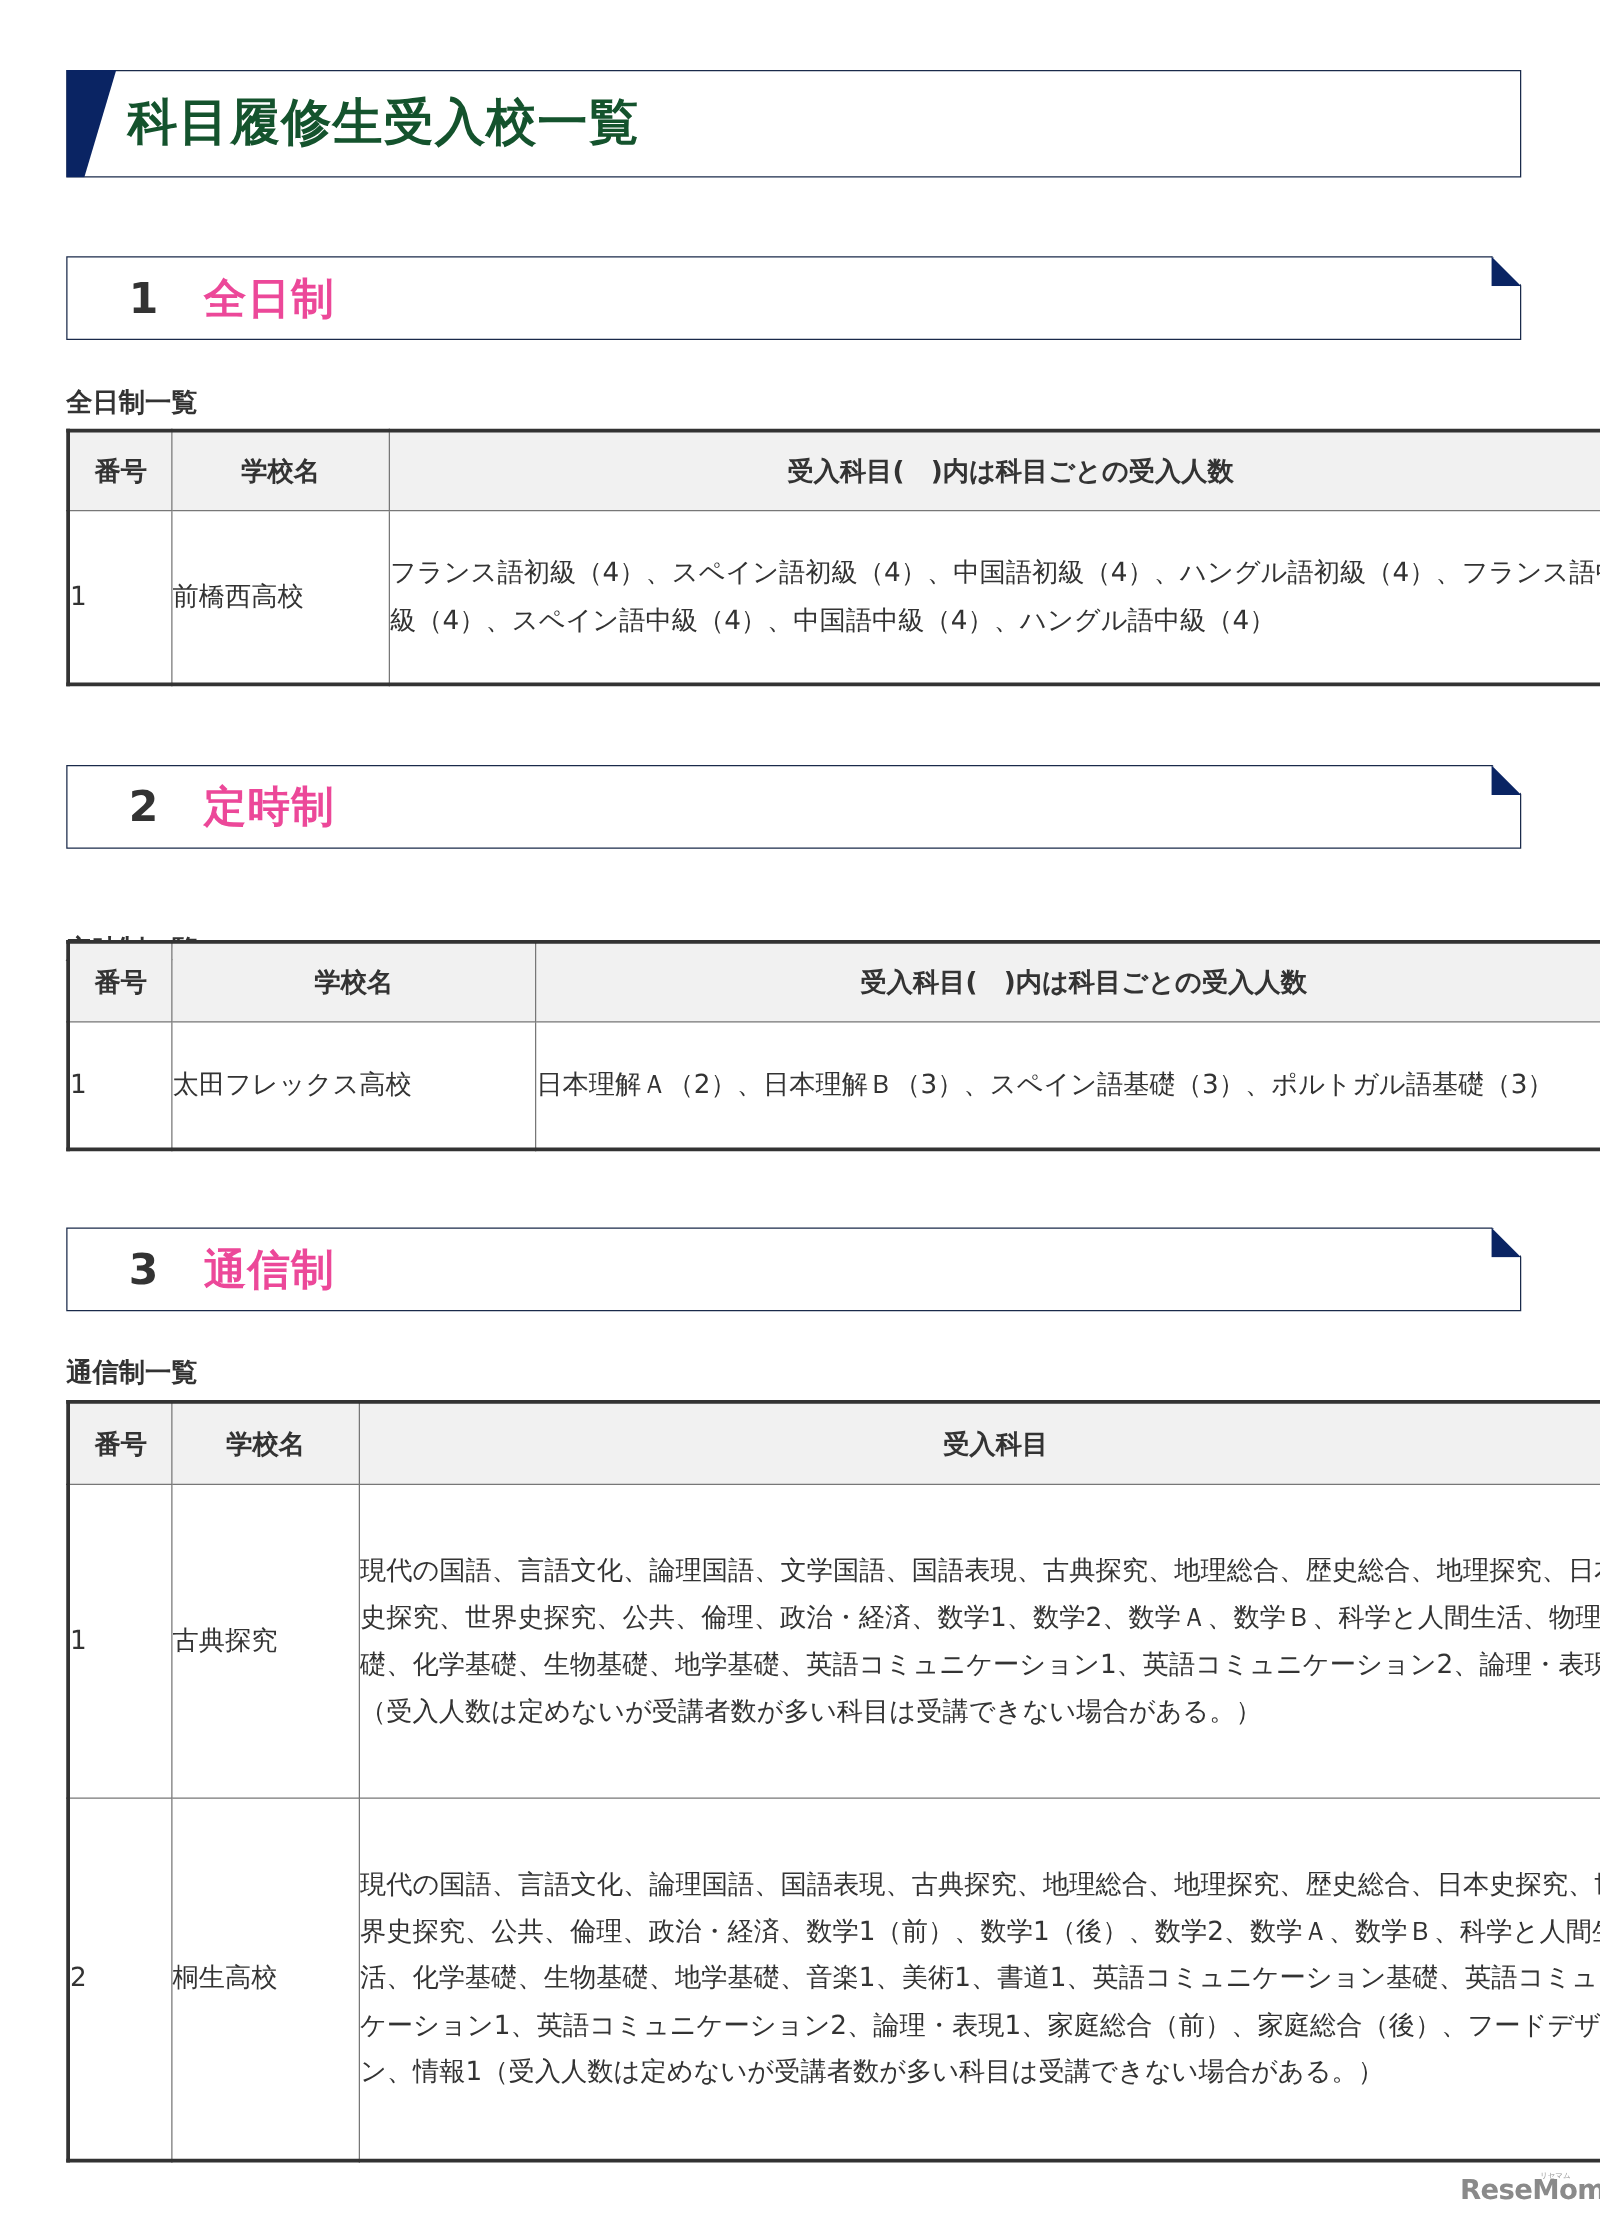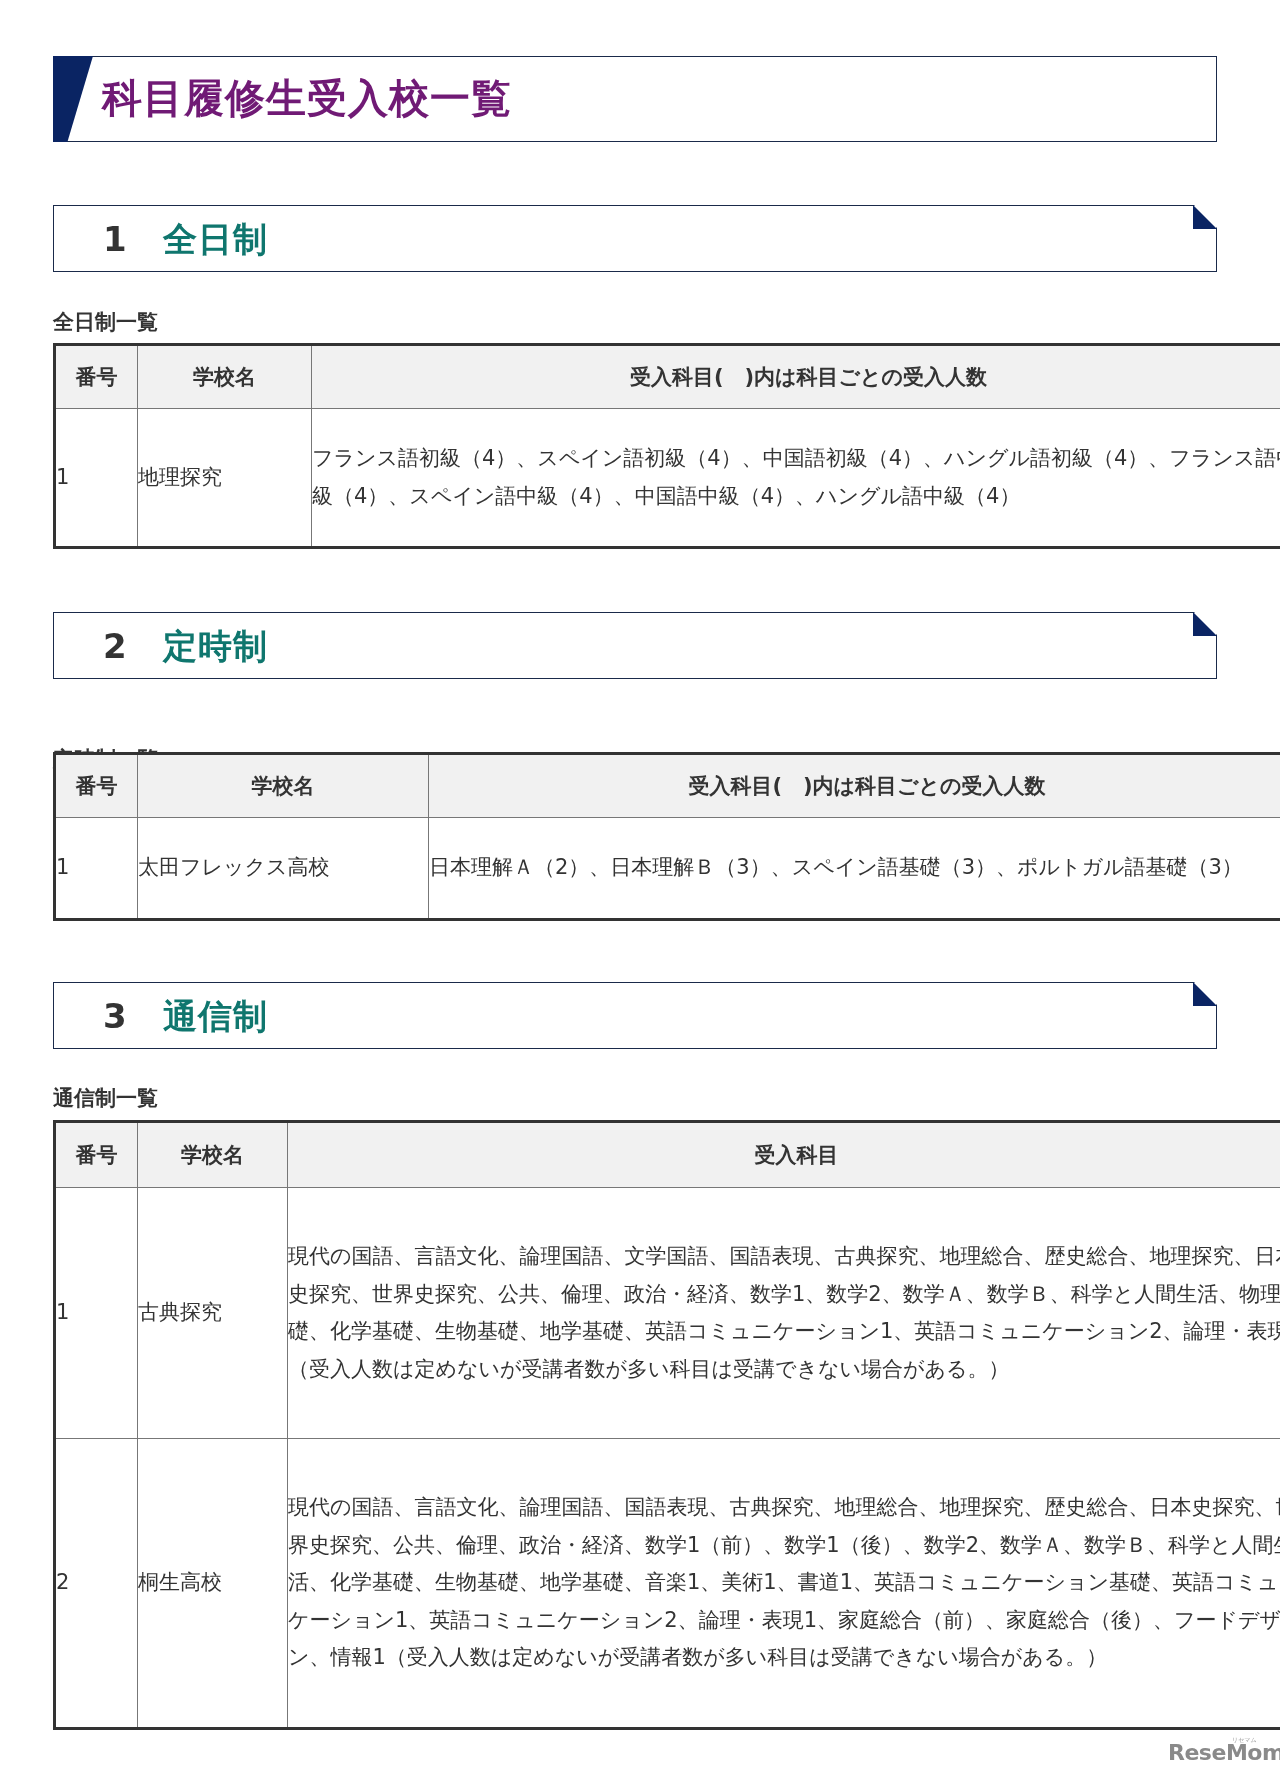"科目履修生受入校一覧" .title-text { color: #701a75 -> #14532d }
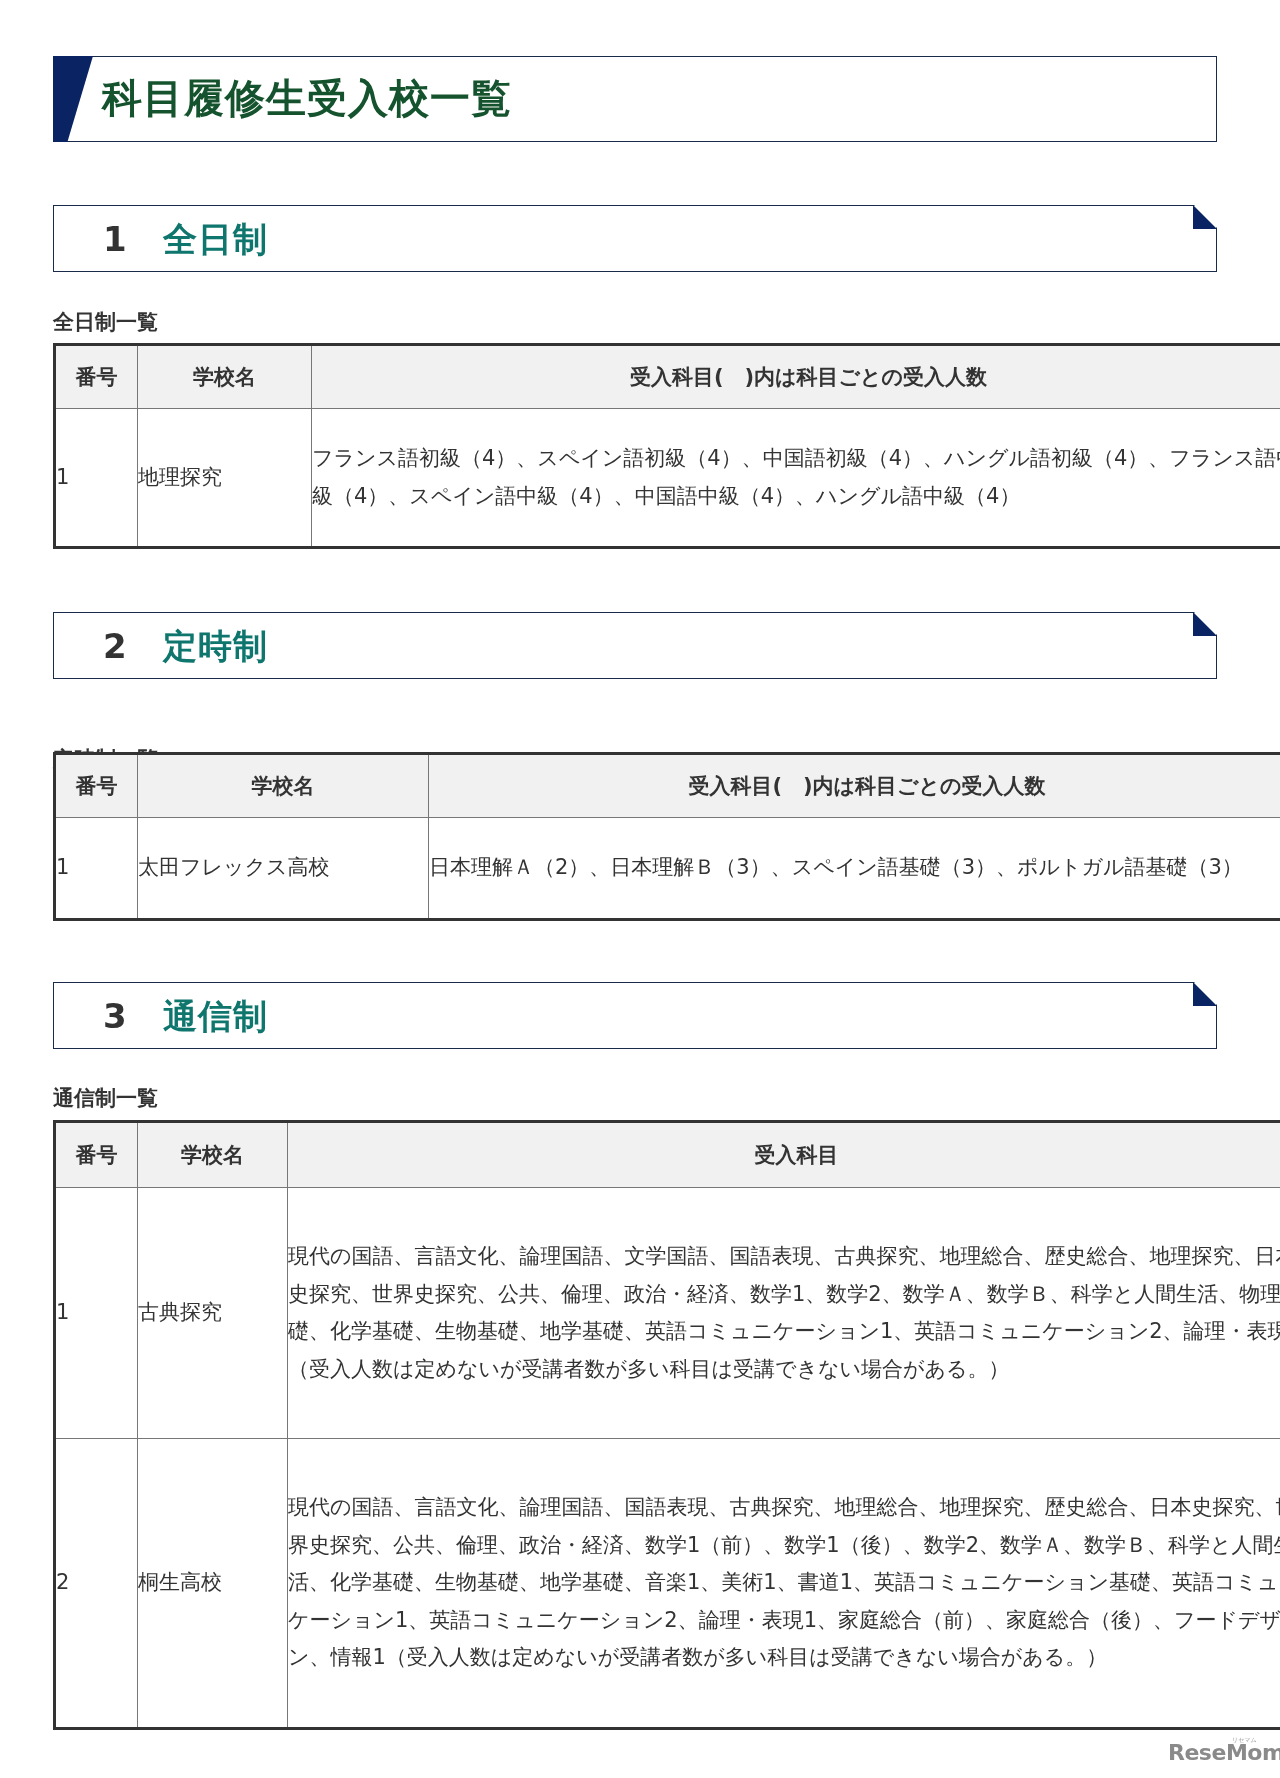"全日制" .section-label { color: #0f766e -> #ec4899 }
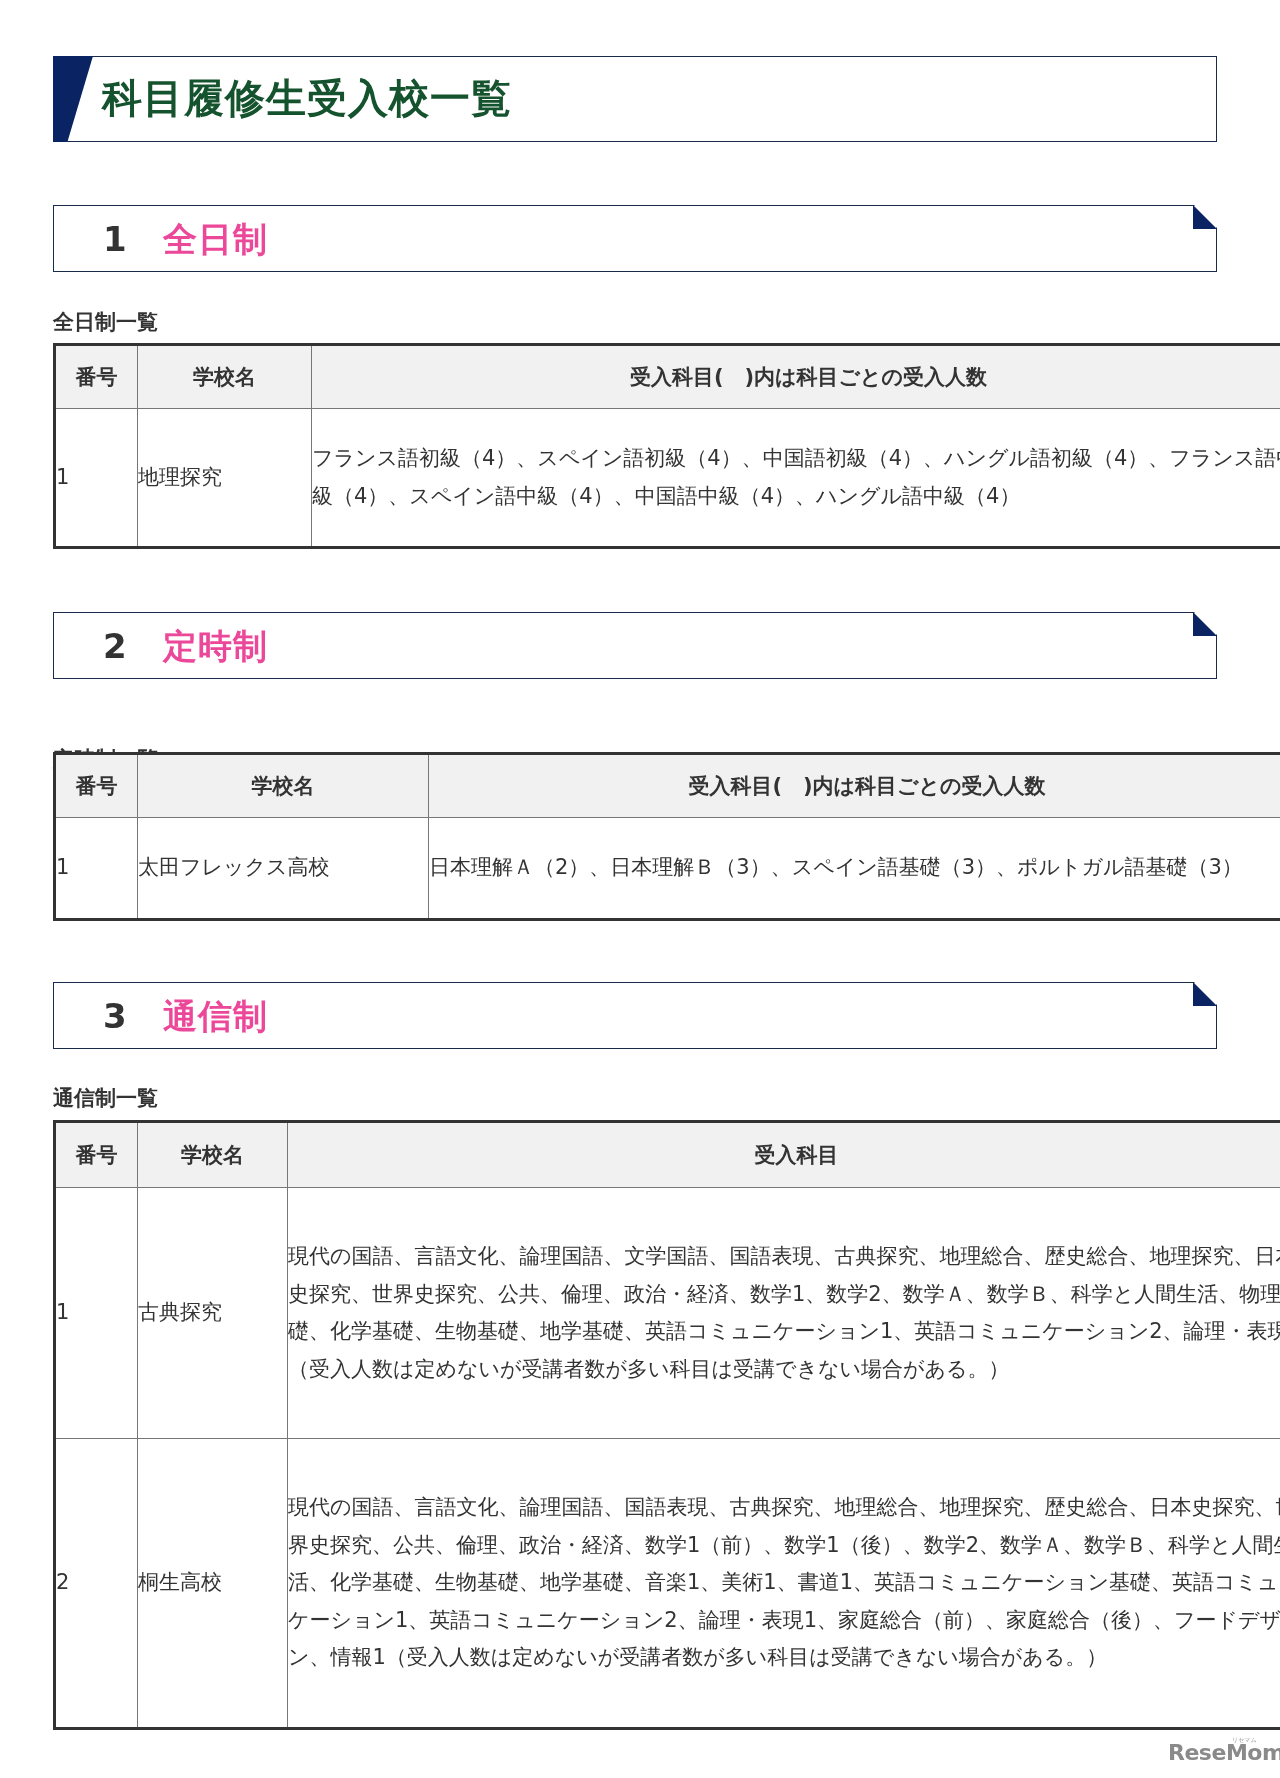"地理探究" td.school { text: 地理探究 -> 前橋西高校 }
